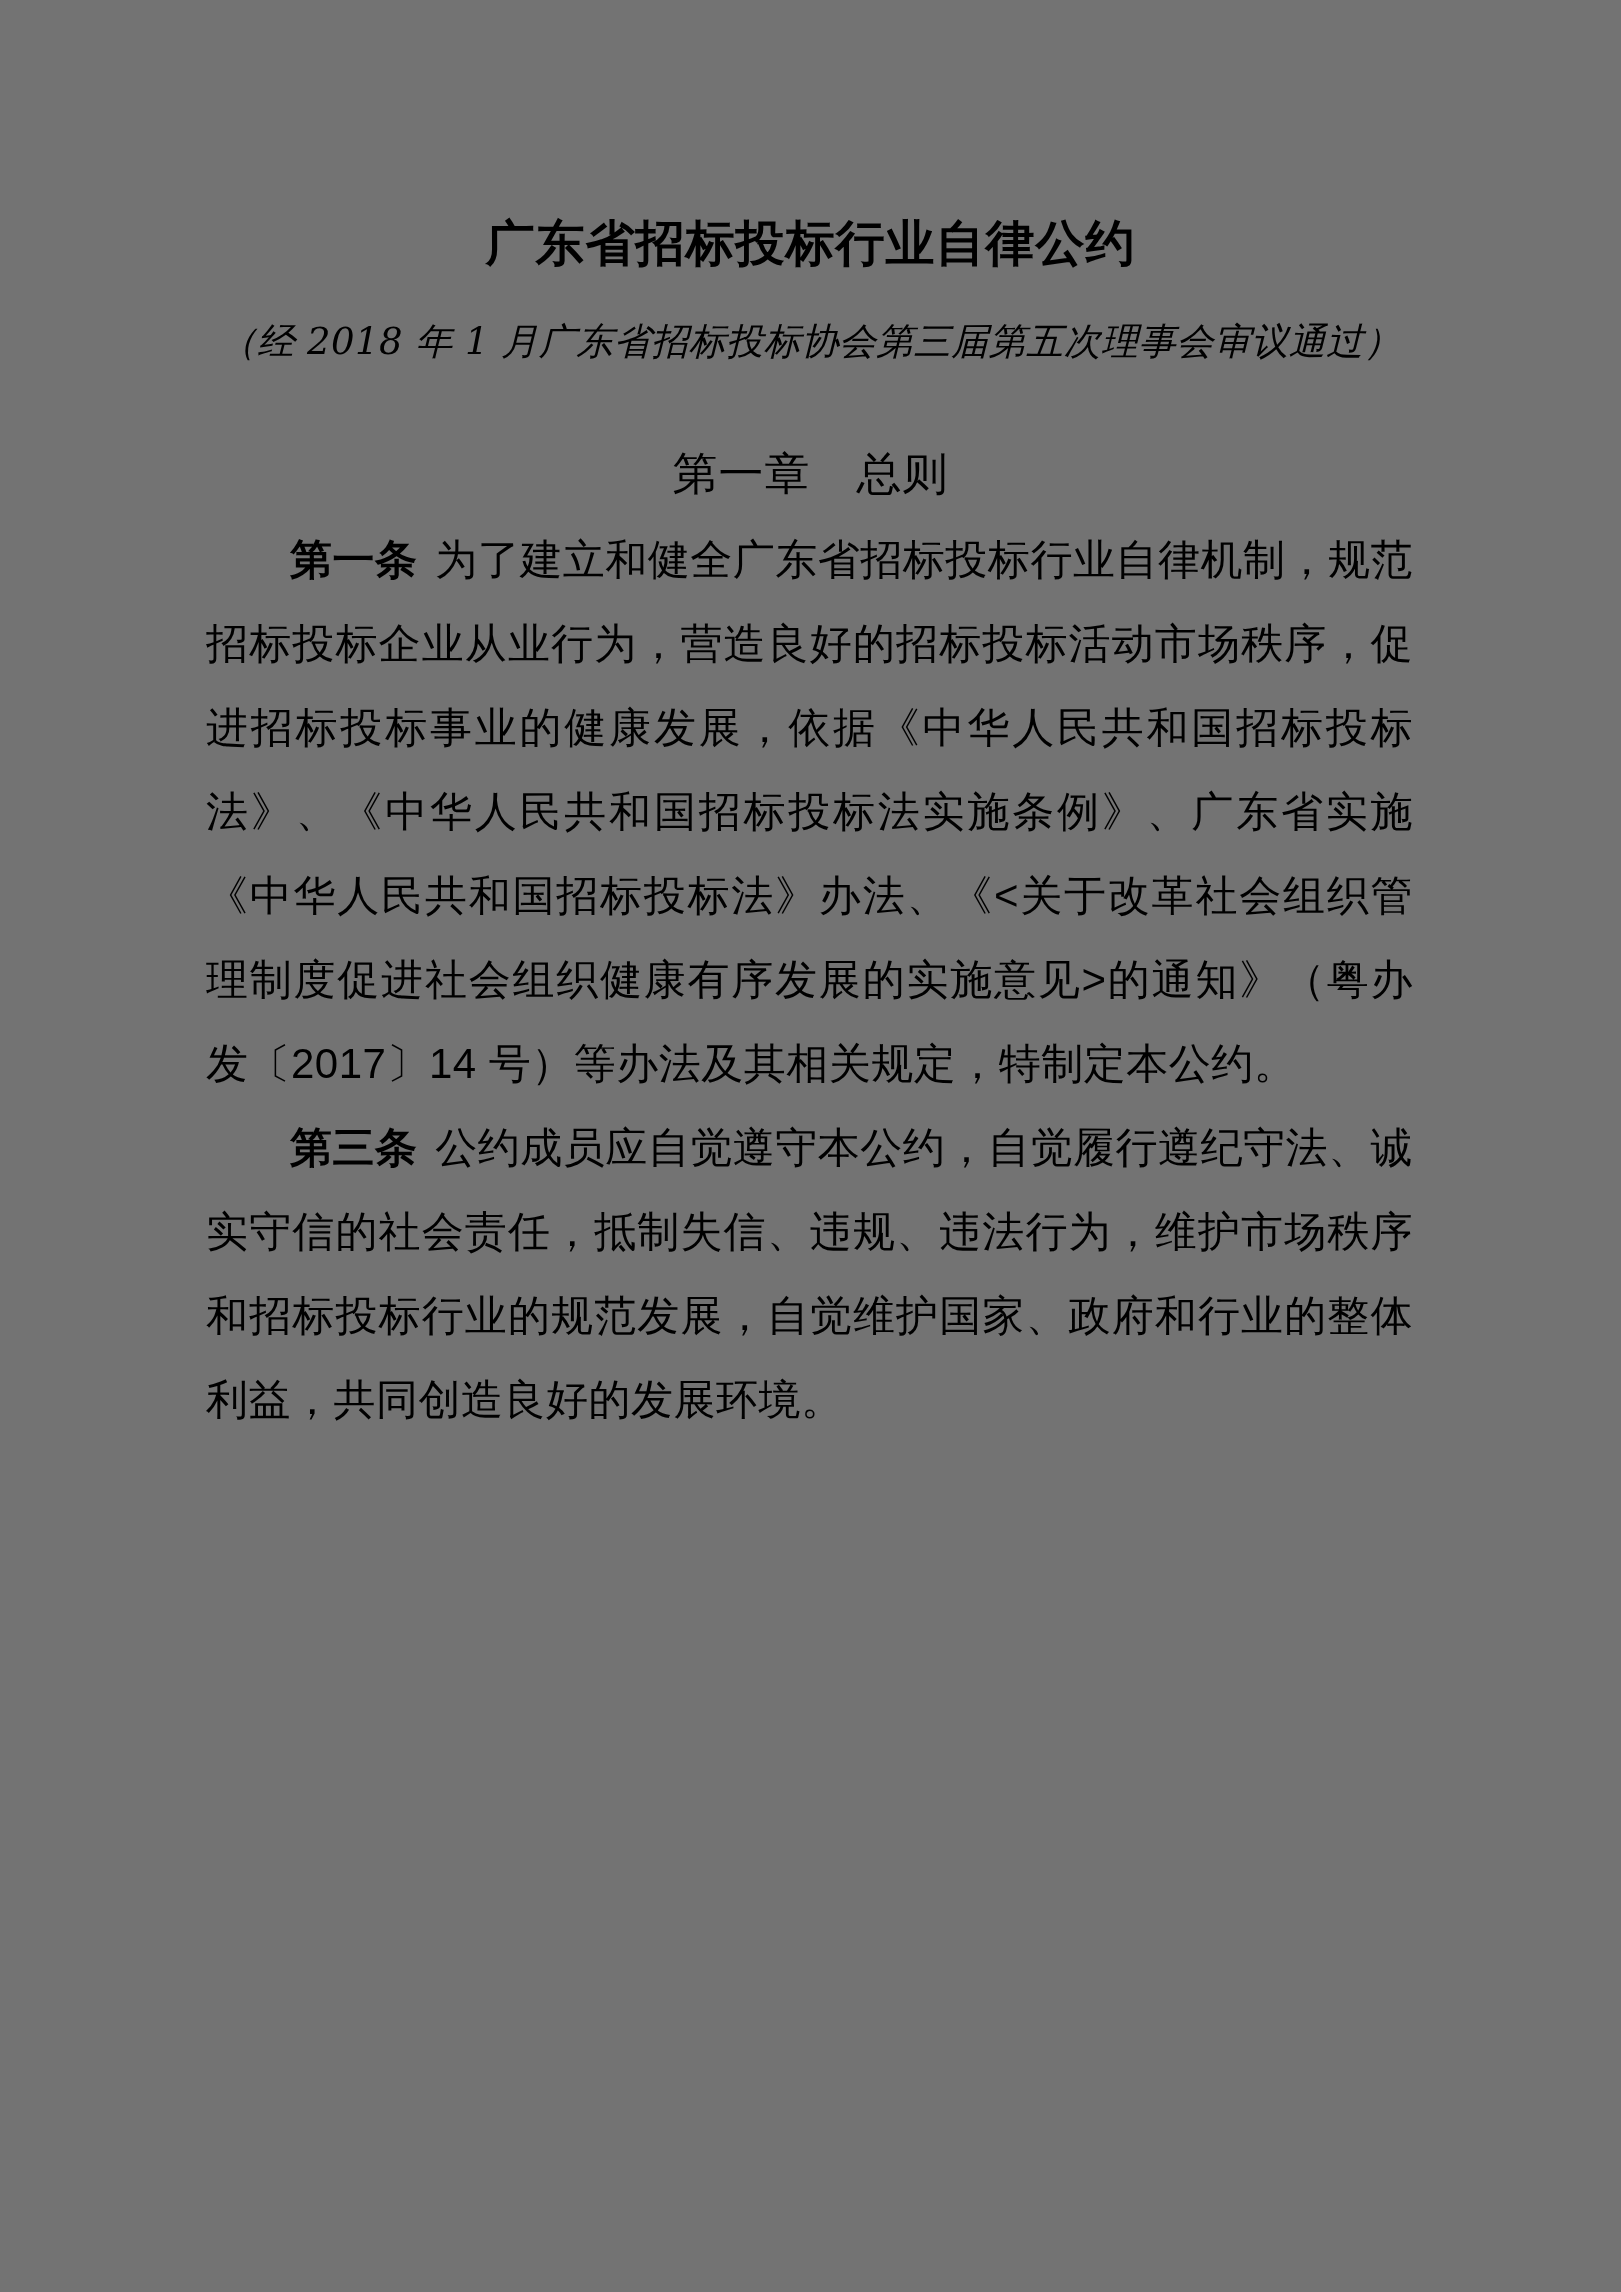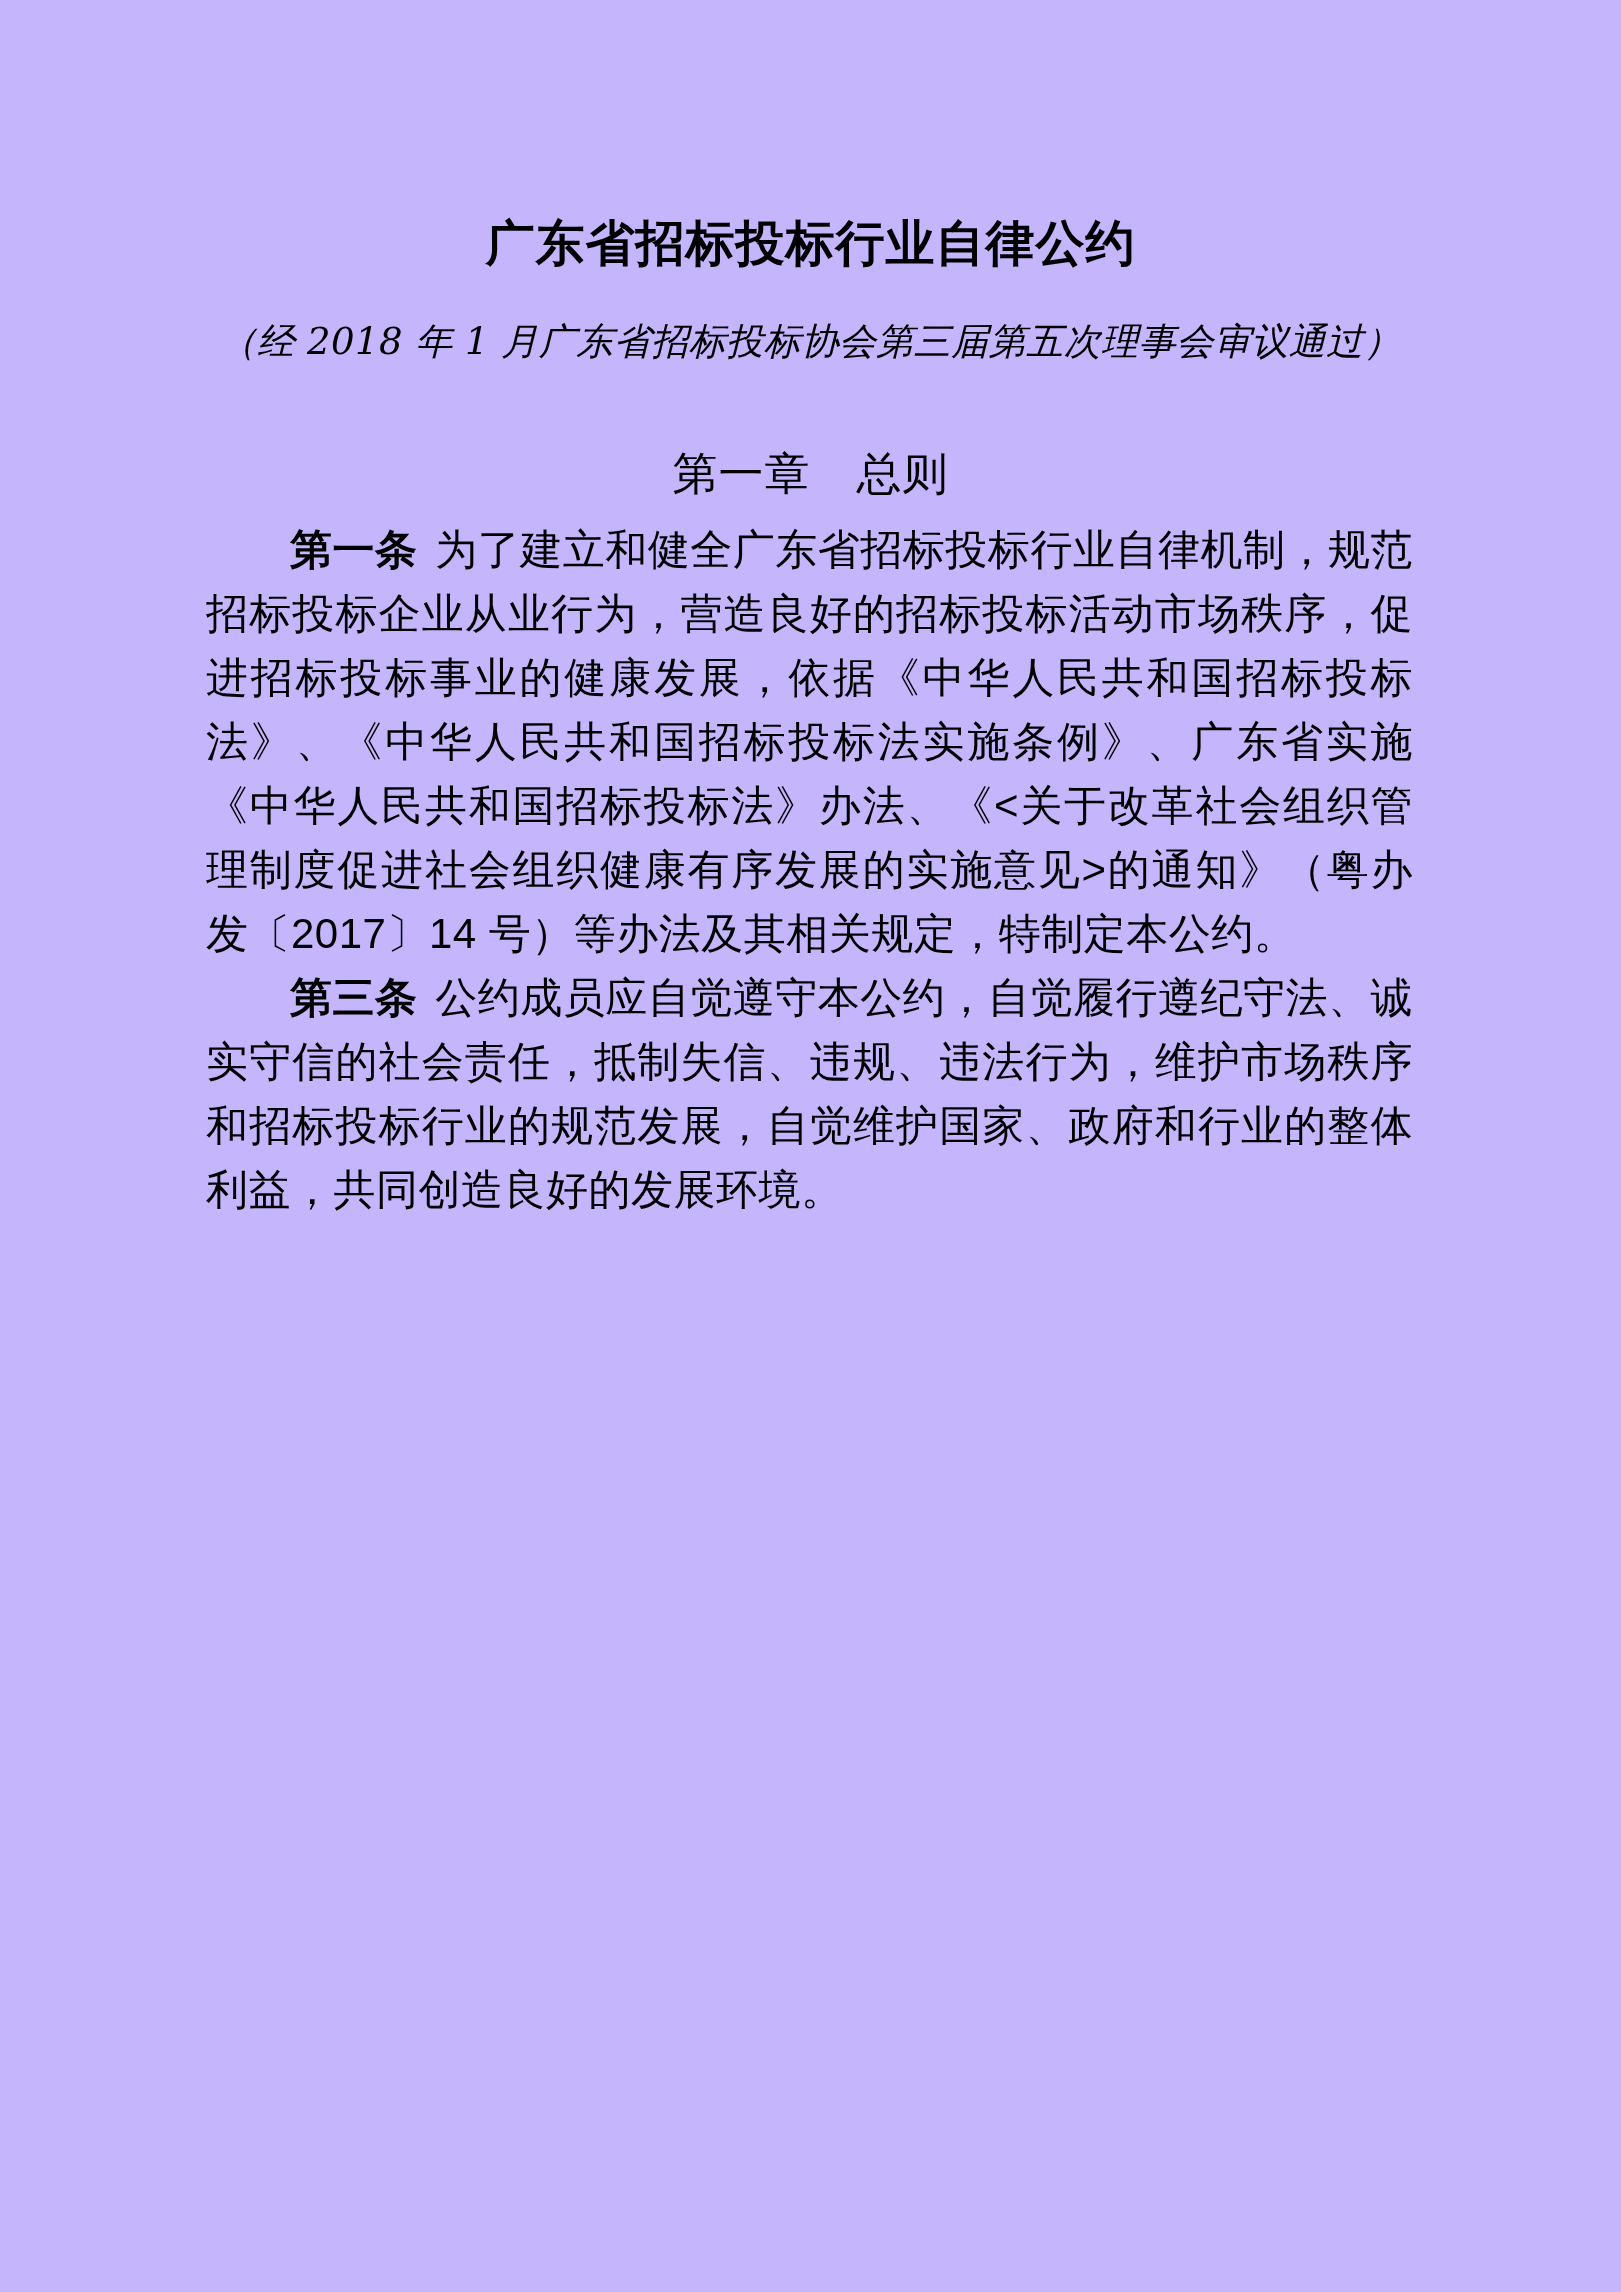"广东省招标投标行业自律公约" .page { background: #c4b5fd -> #737373 }
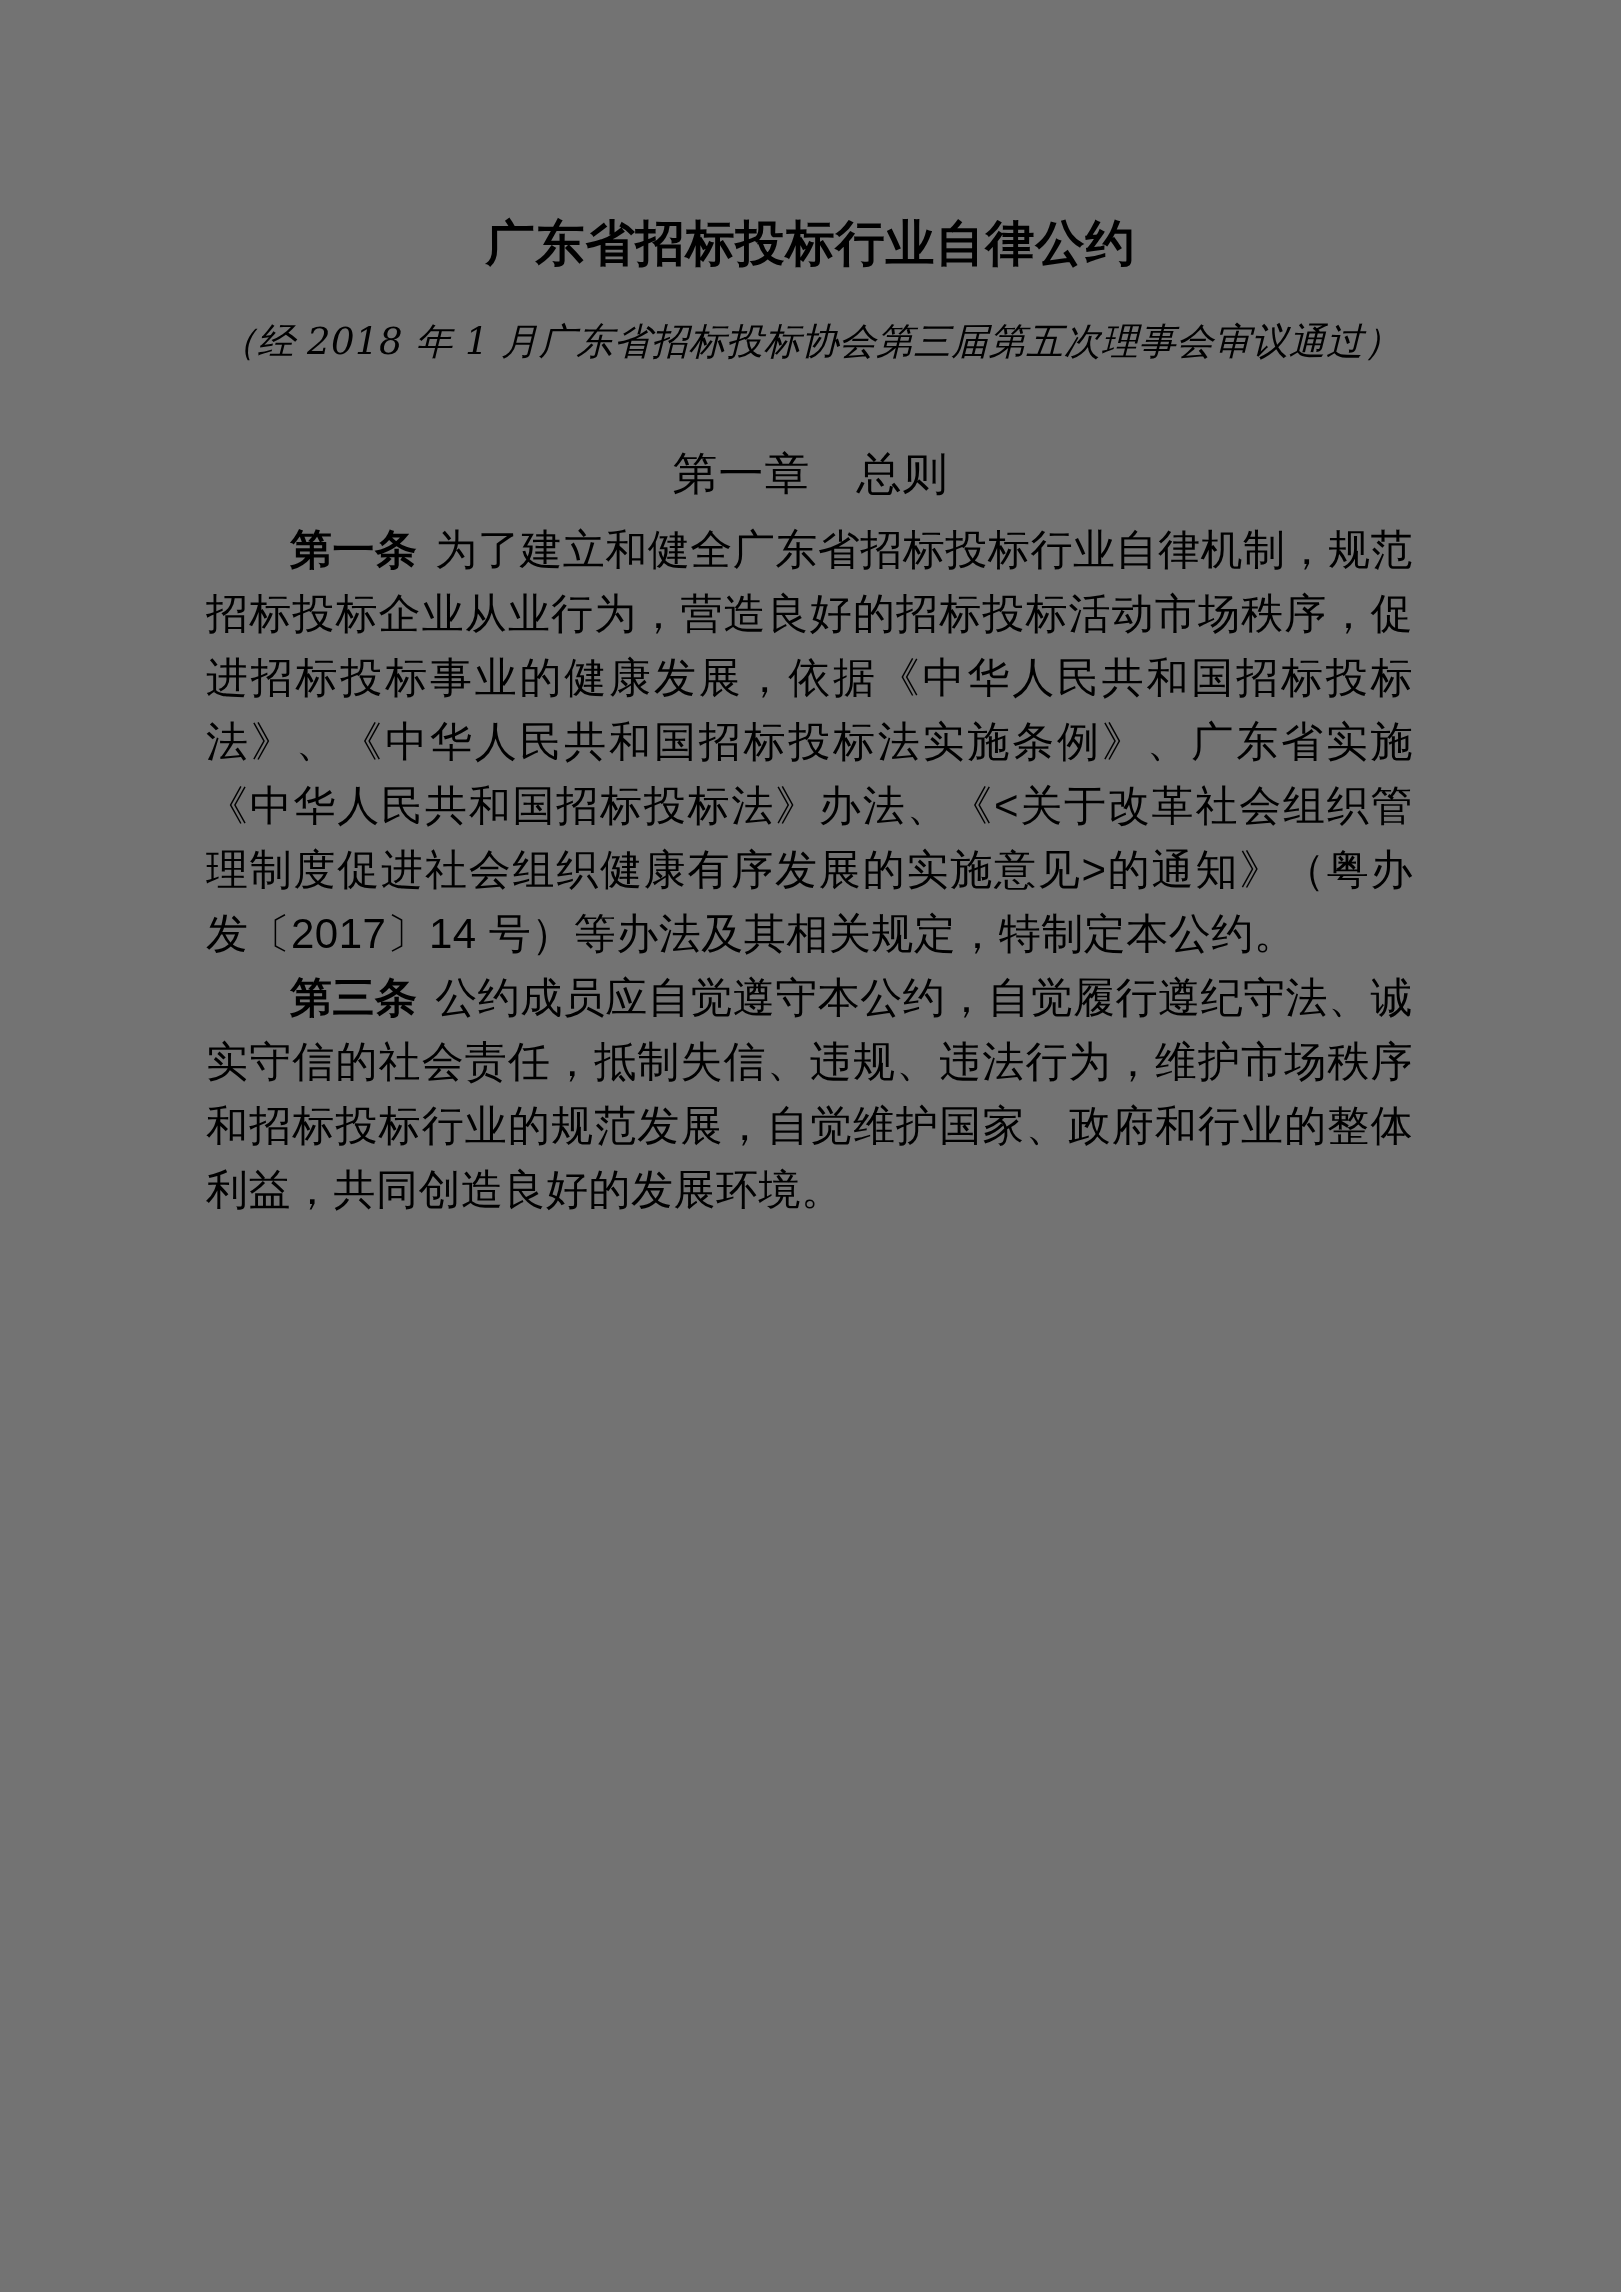"第一条" .doc-body p.article { line-height: 64px -> 84px }
